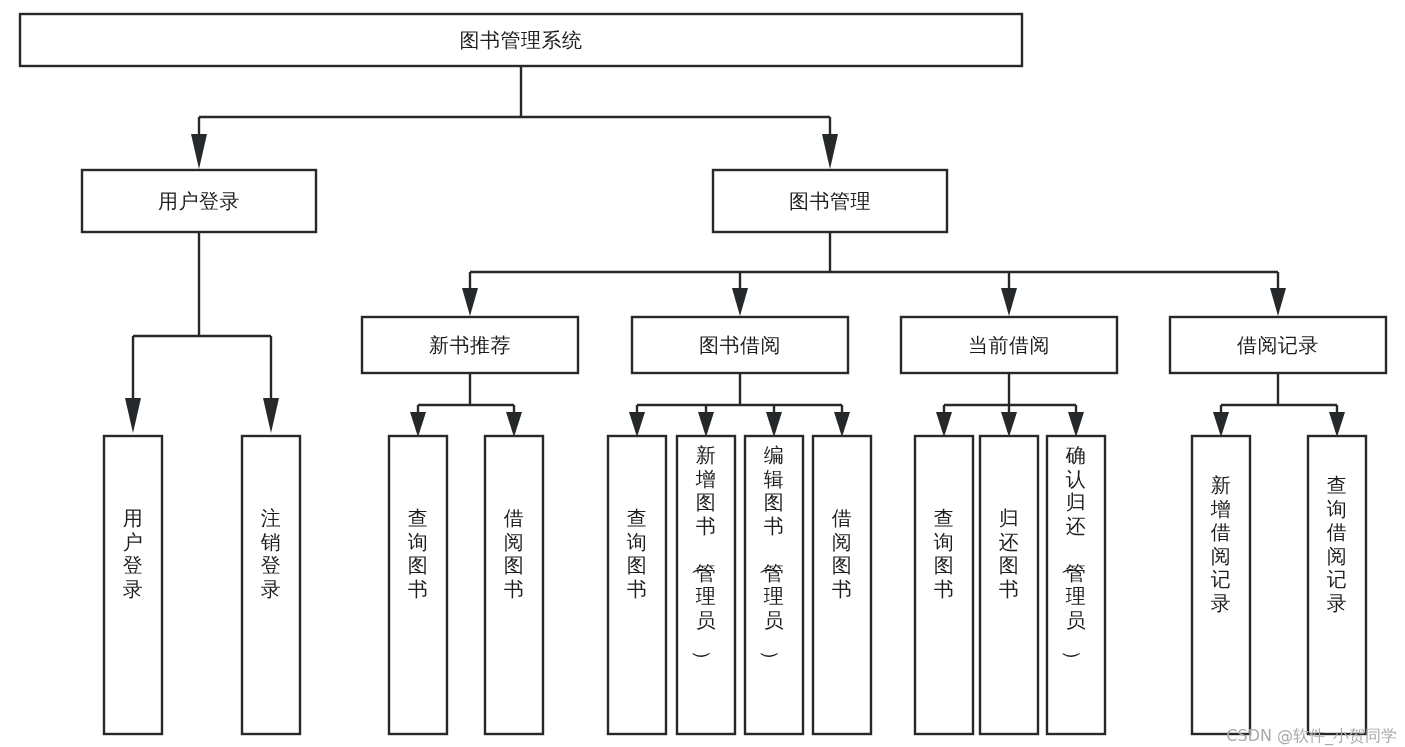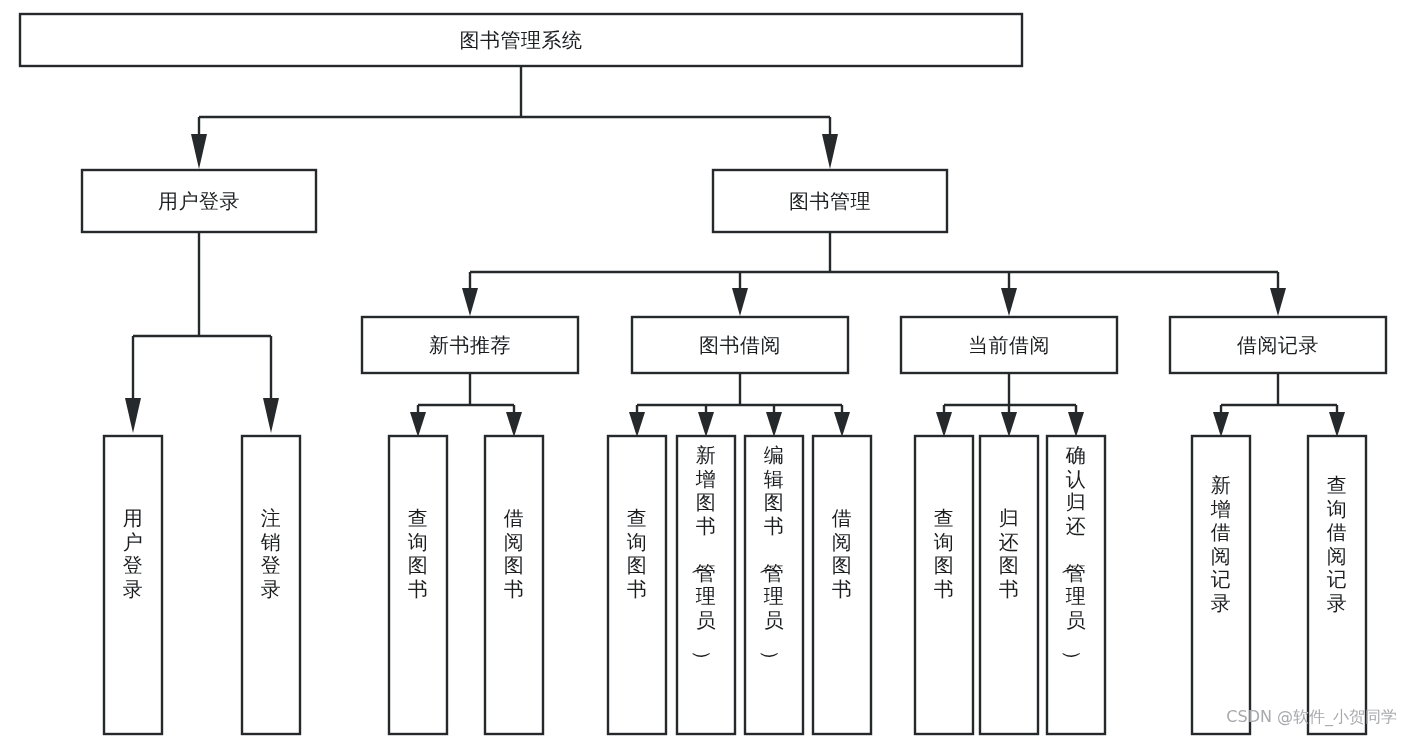"CSDN @软件_小贺同学" .watermark-text { bottom: 19px -> 0 }
